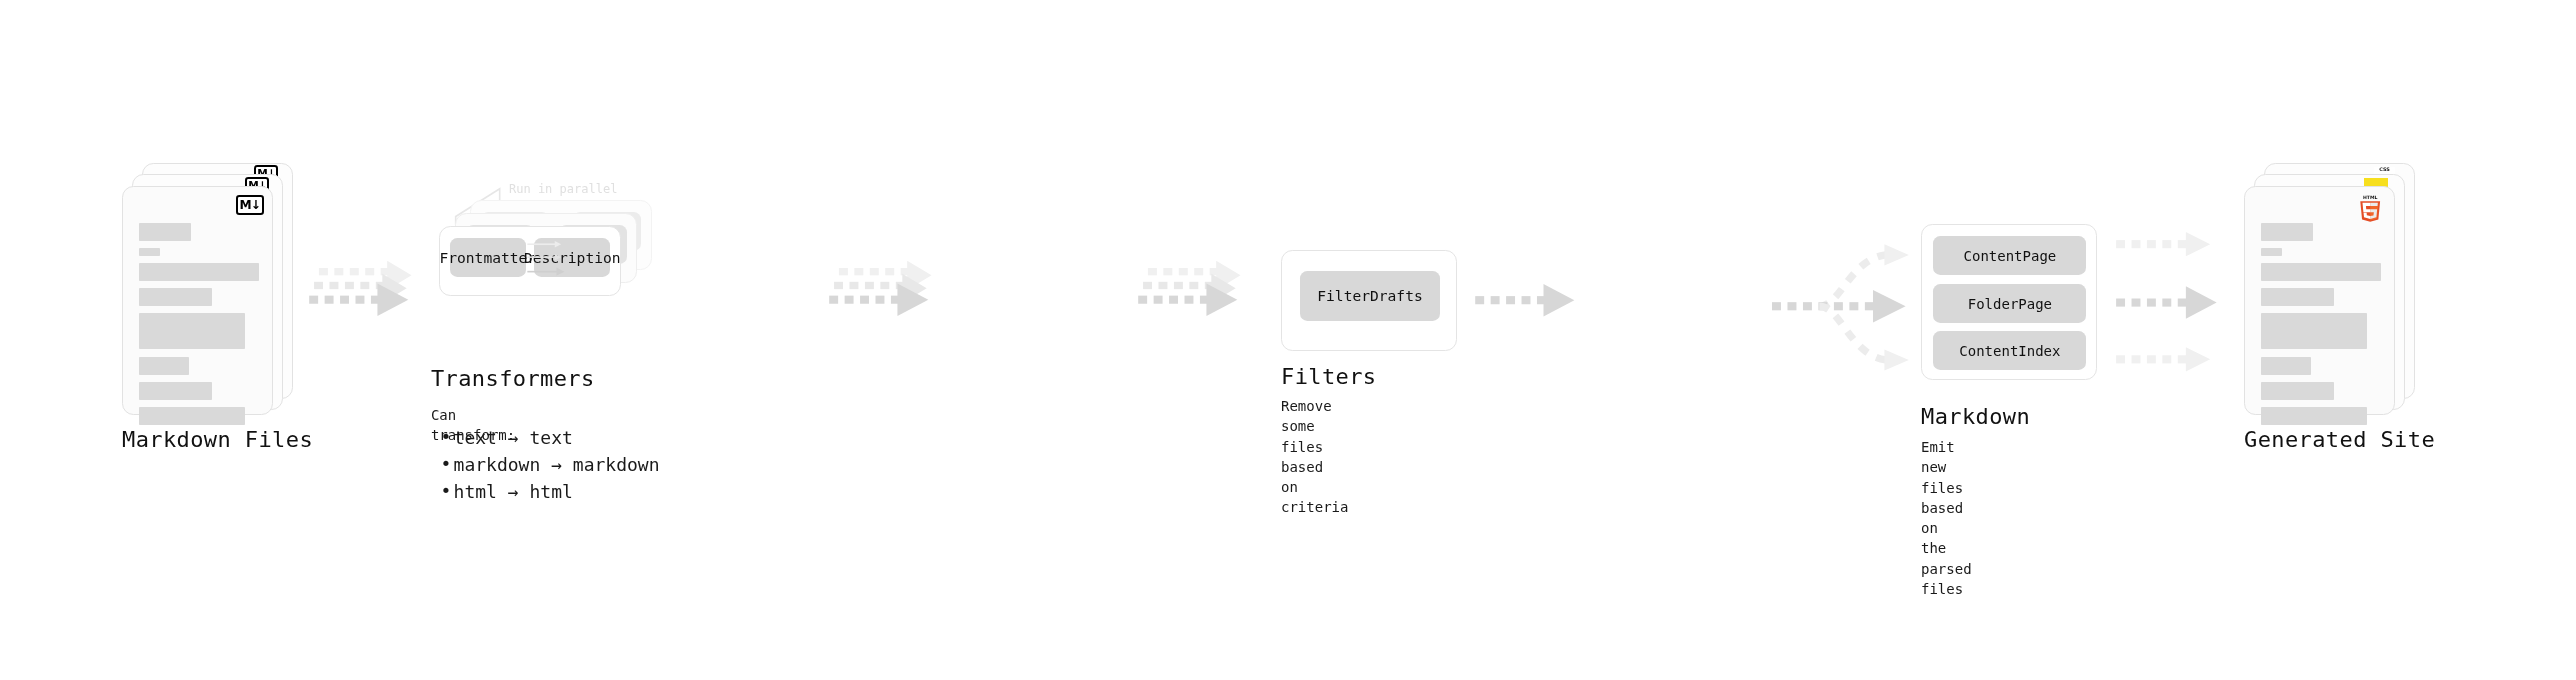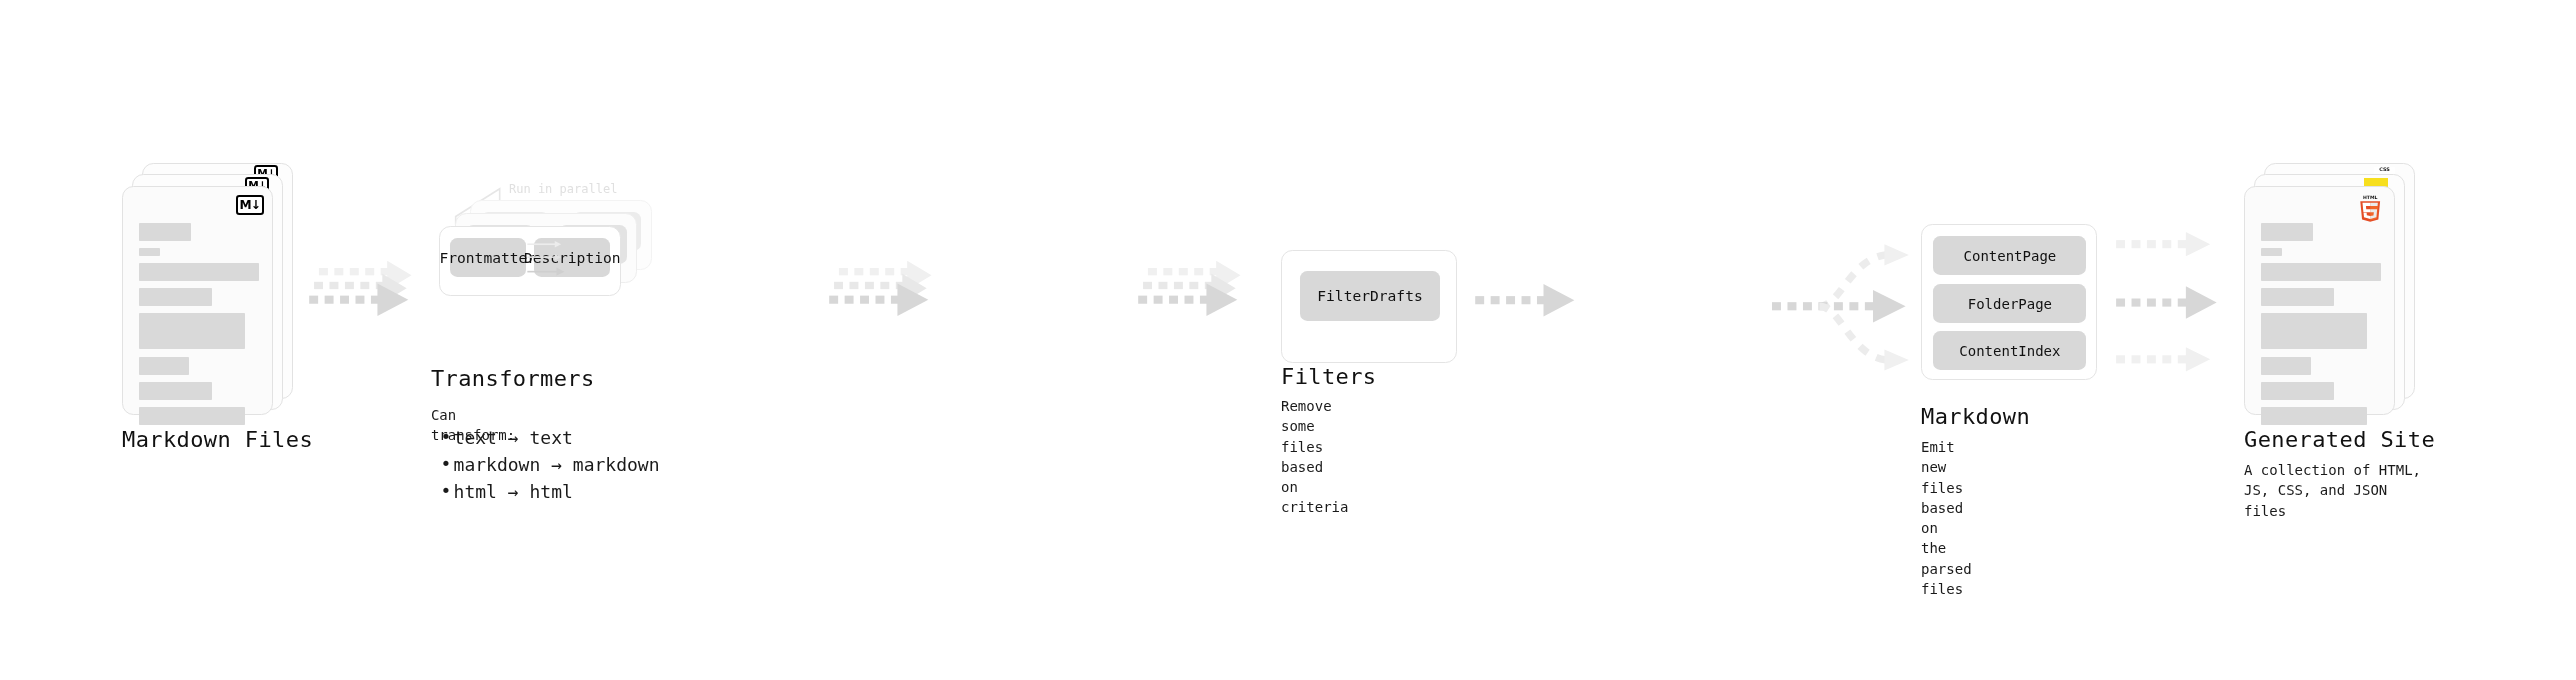"FilterDrafts" div.box { height: 113px -> 101px }
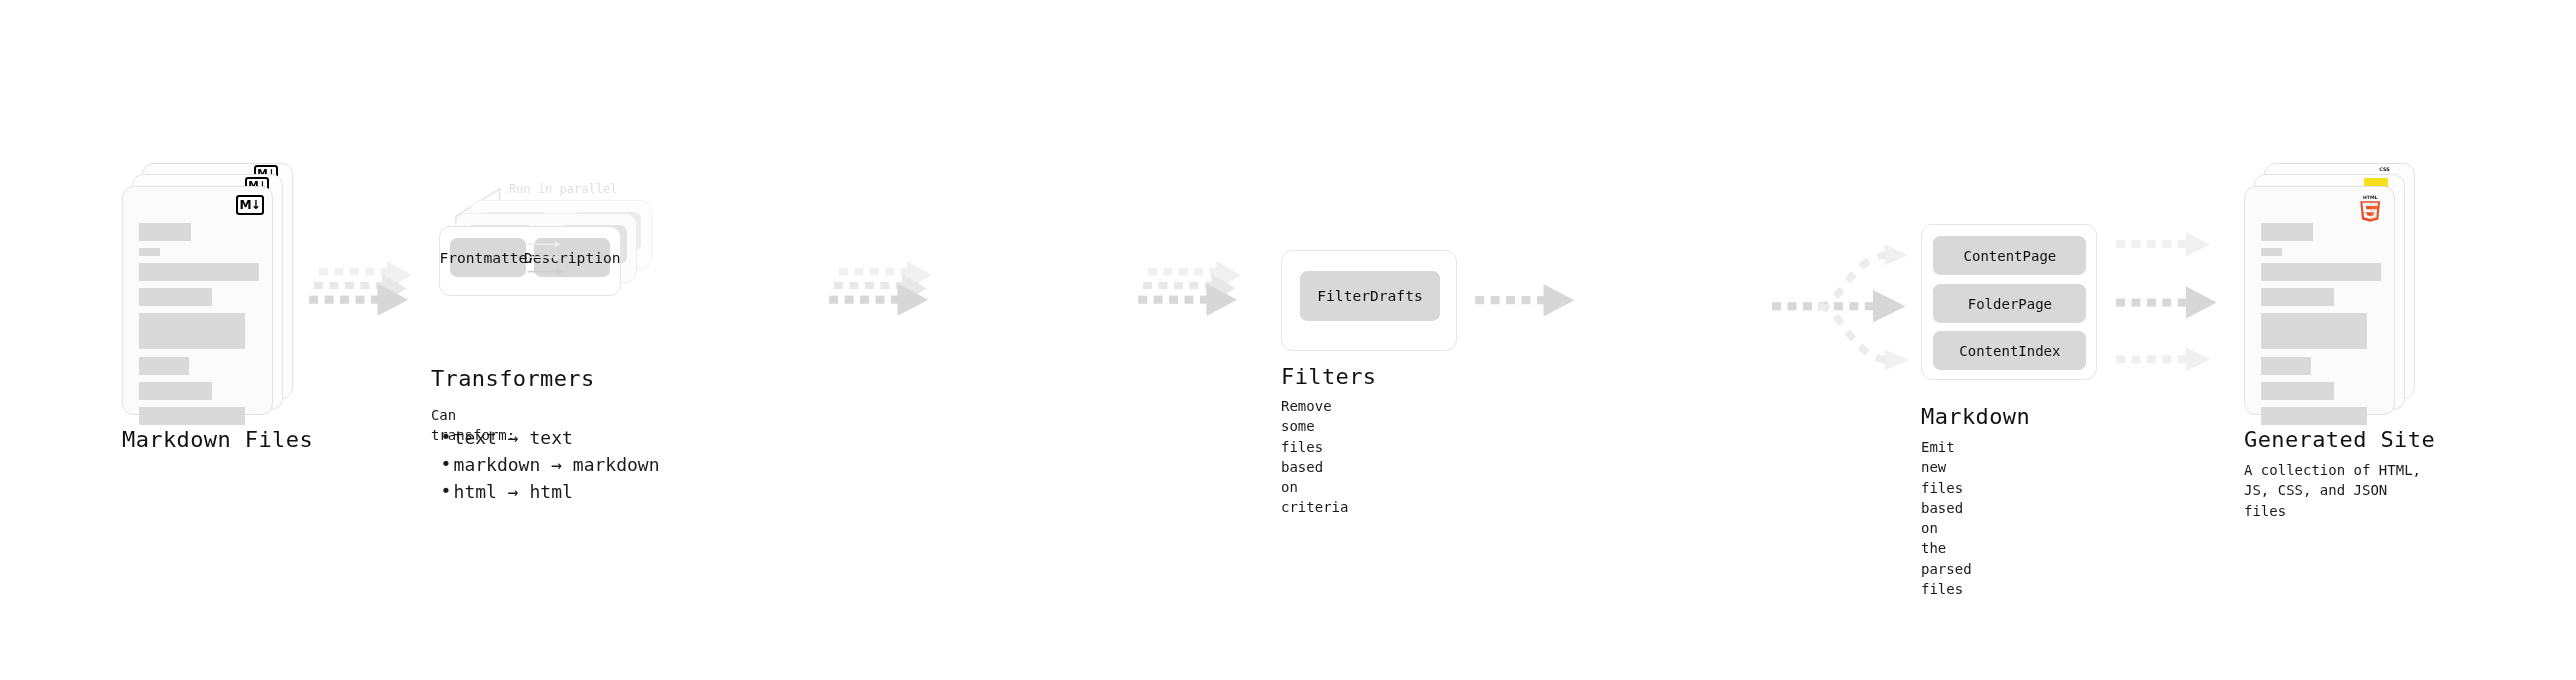"A collection of HTML," div.subtitle { html: <div>A collection of HTML, JS, CSS, and JSON files</div> -> none }
